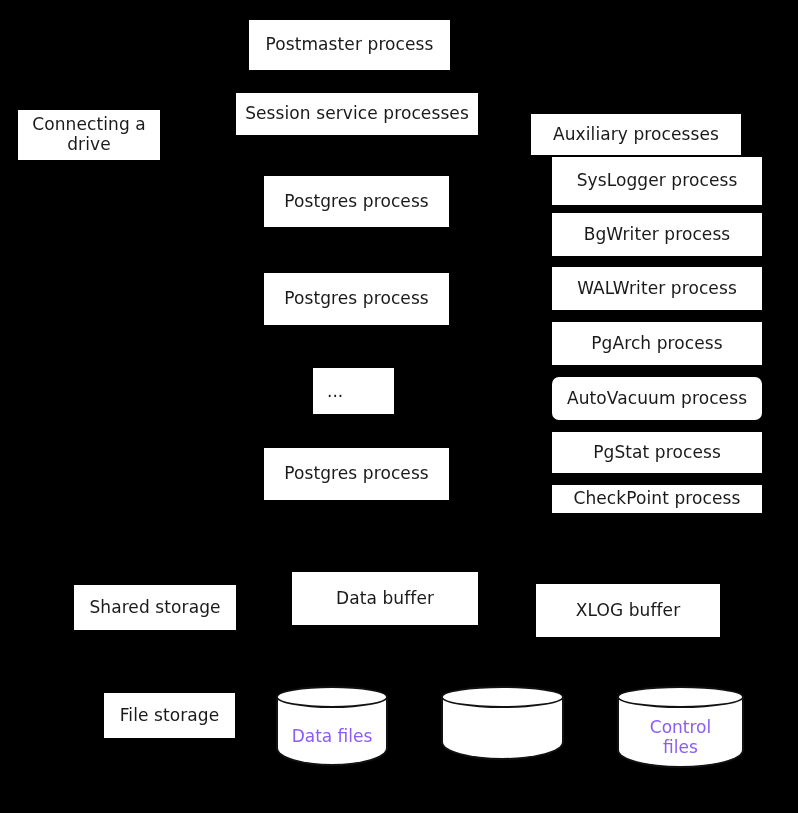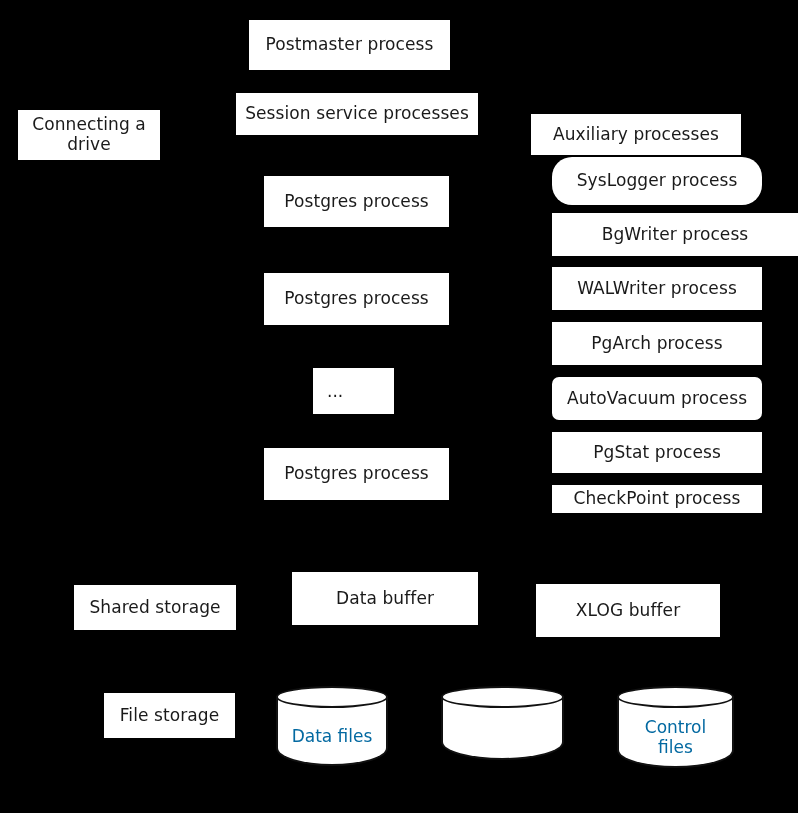"SysLogger process" div.node { border-radius: 20px -> none }
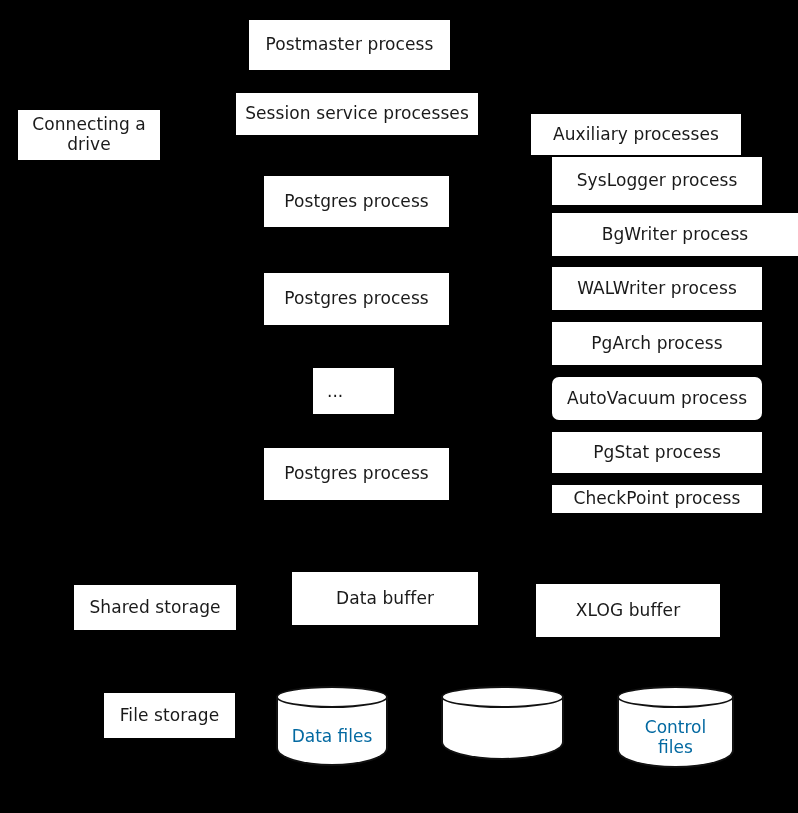"BgWriter process" div.node { width: 246px -> 210px }
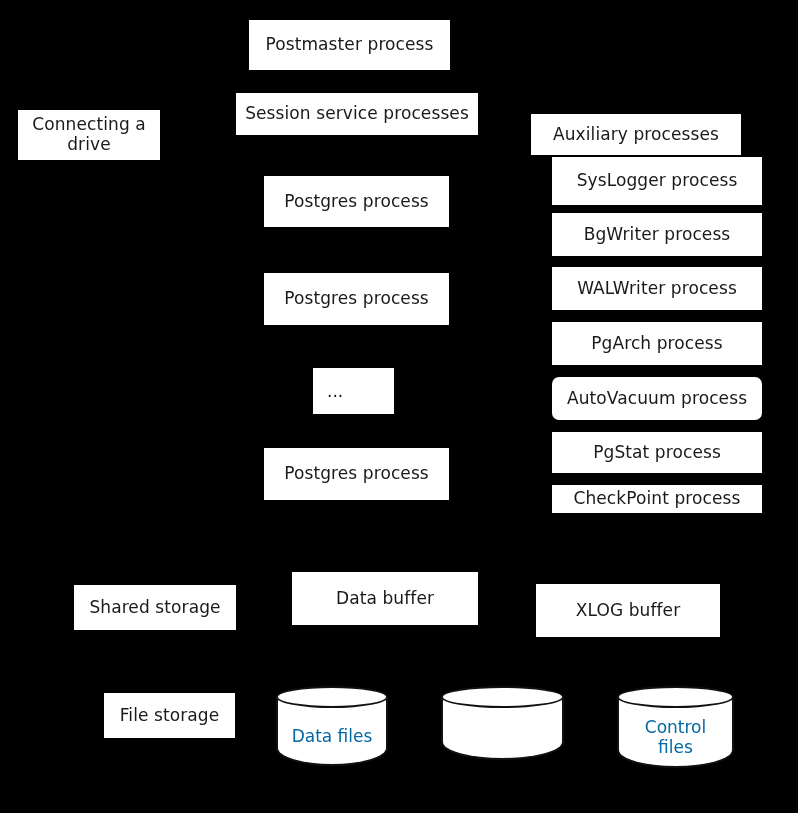"Data files" .cyl .cyl-label { color: #0369a1 -> #8b5cf6 }
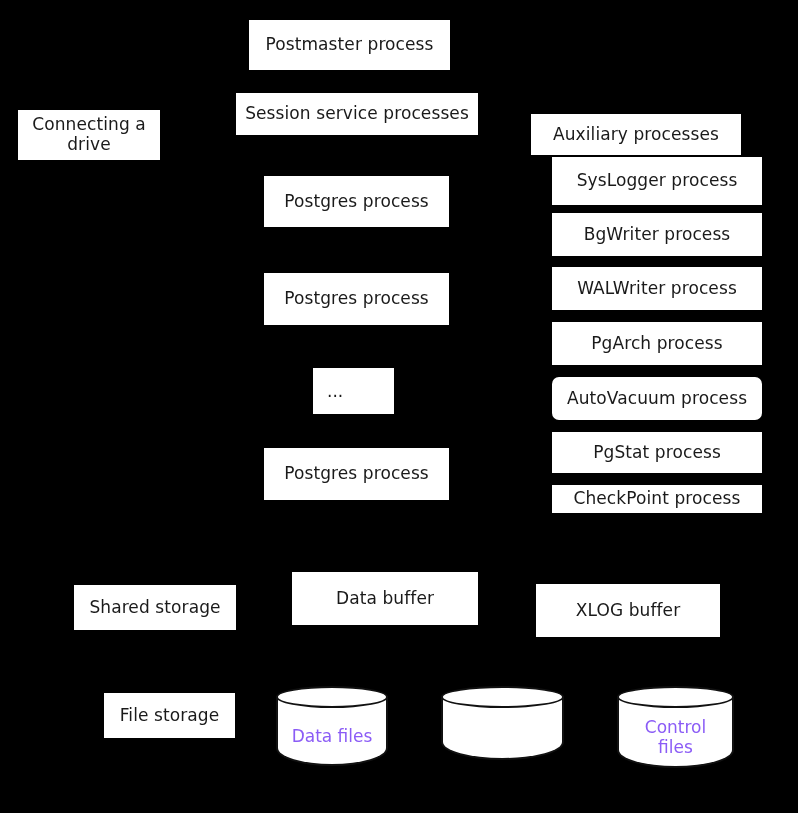"Control" div.cyl { width: 117px -> 127px }
